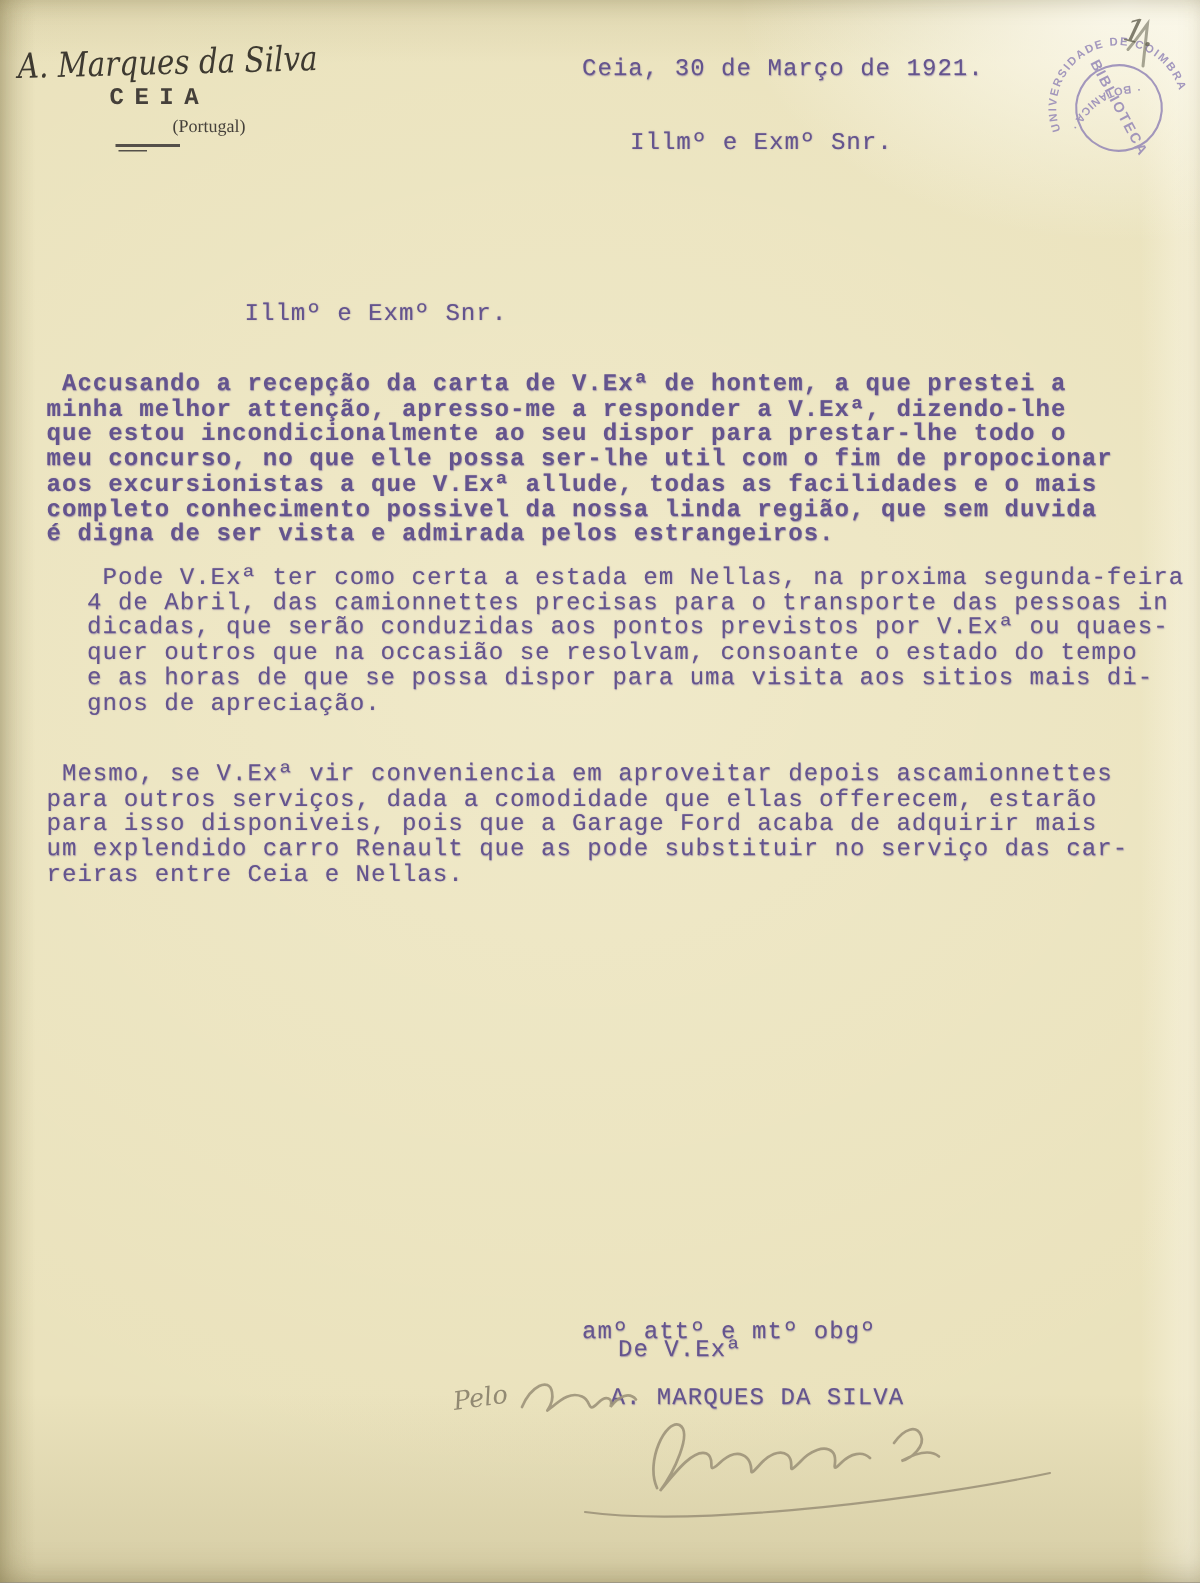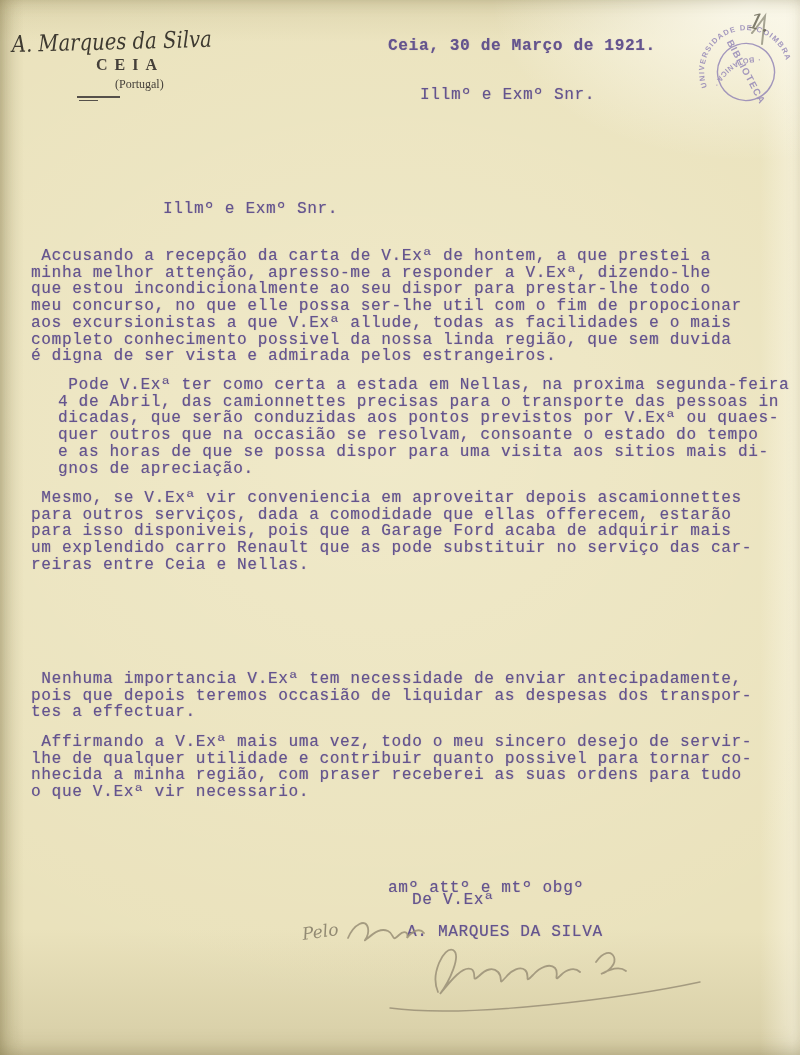"Ceia, 30 de Março de" div.tw { font-weight: bold -> none }
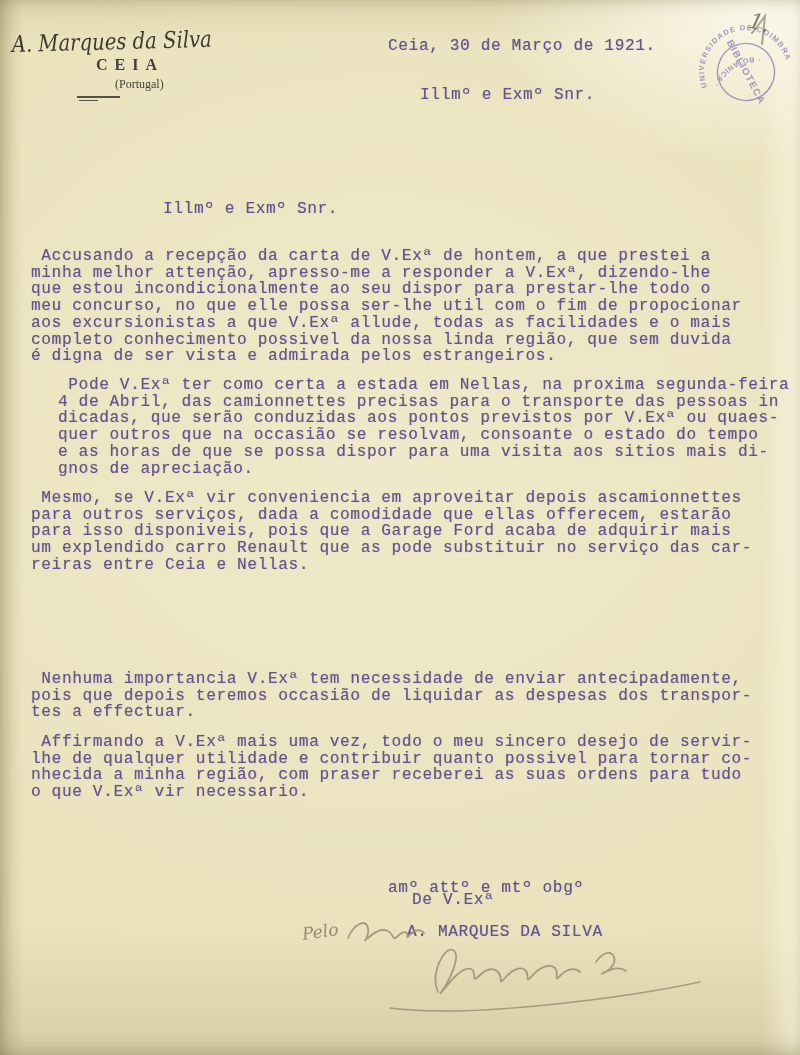"CEIA" .lh-city { font-family: Liberation Serif, serif -> Liberation Mono, monospace; margin-left: 23px -> none }
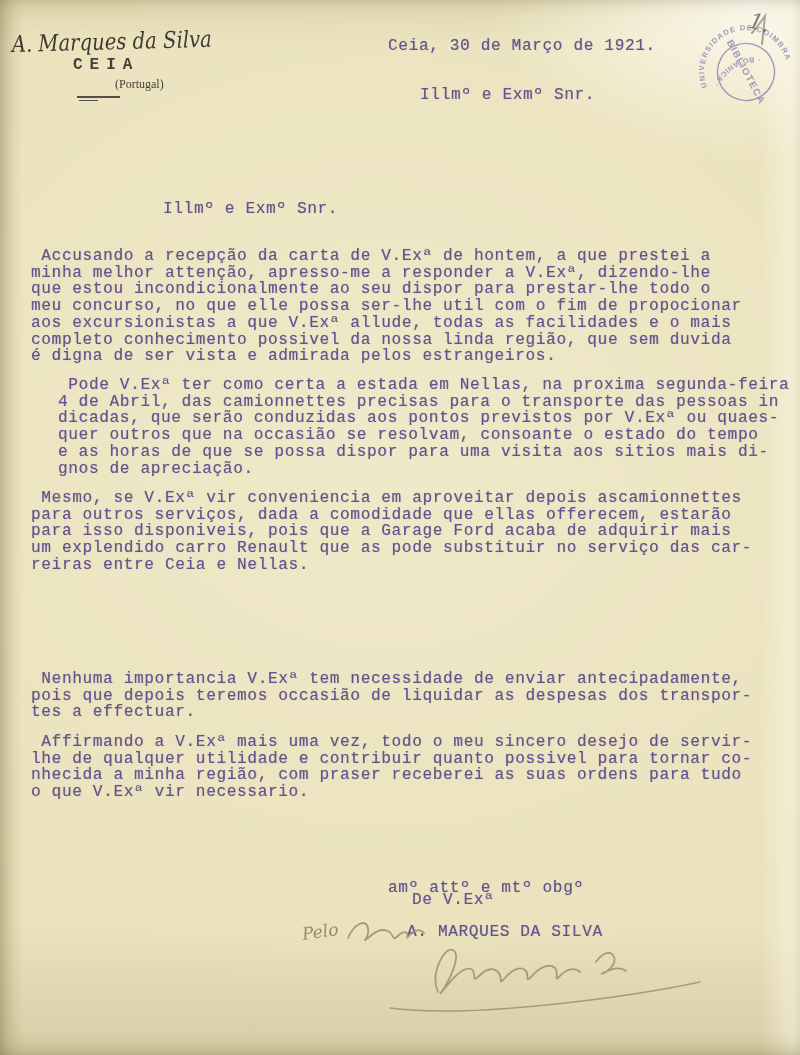"Accusando a recepção da carta" div.tw { font-weight: none -> bold }
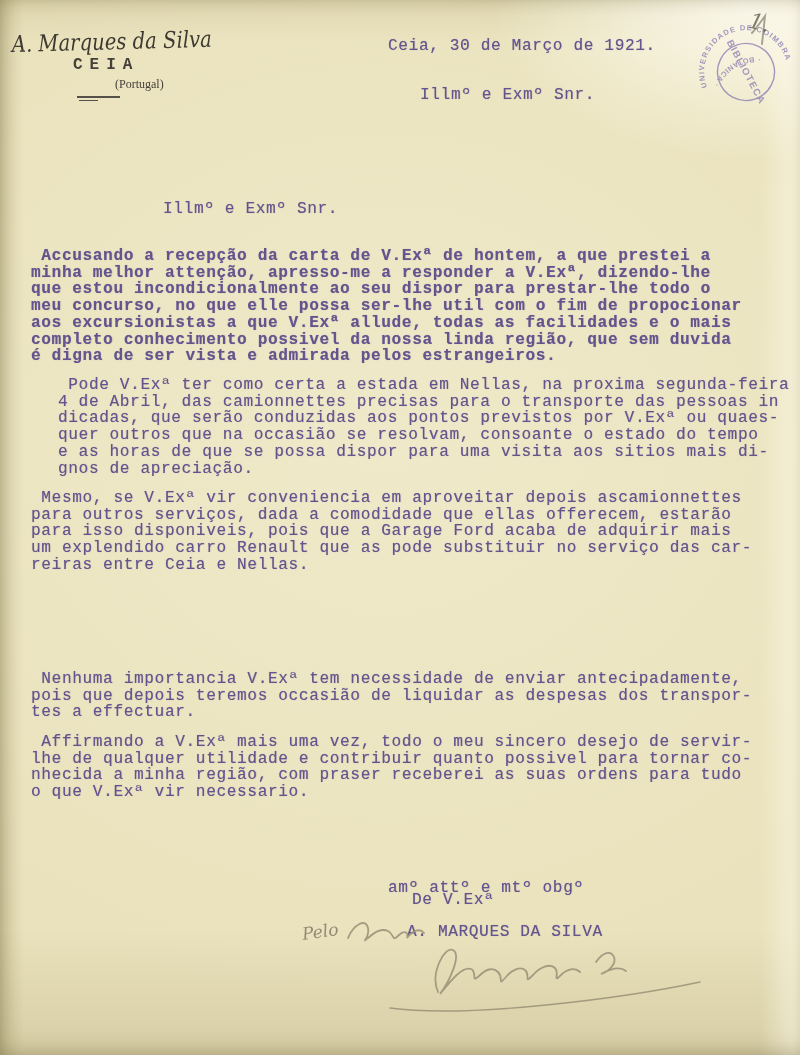"Mesmo, se V.Exª vir conveniencia" div.tw { top: 490px -> 508px }
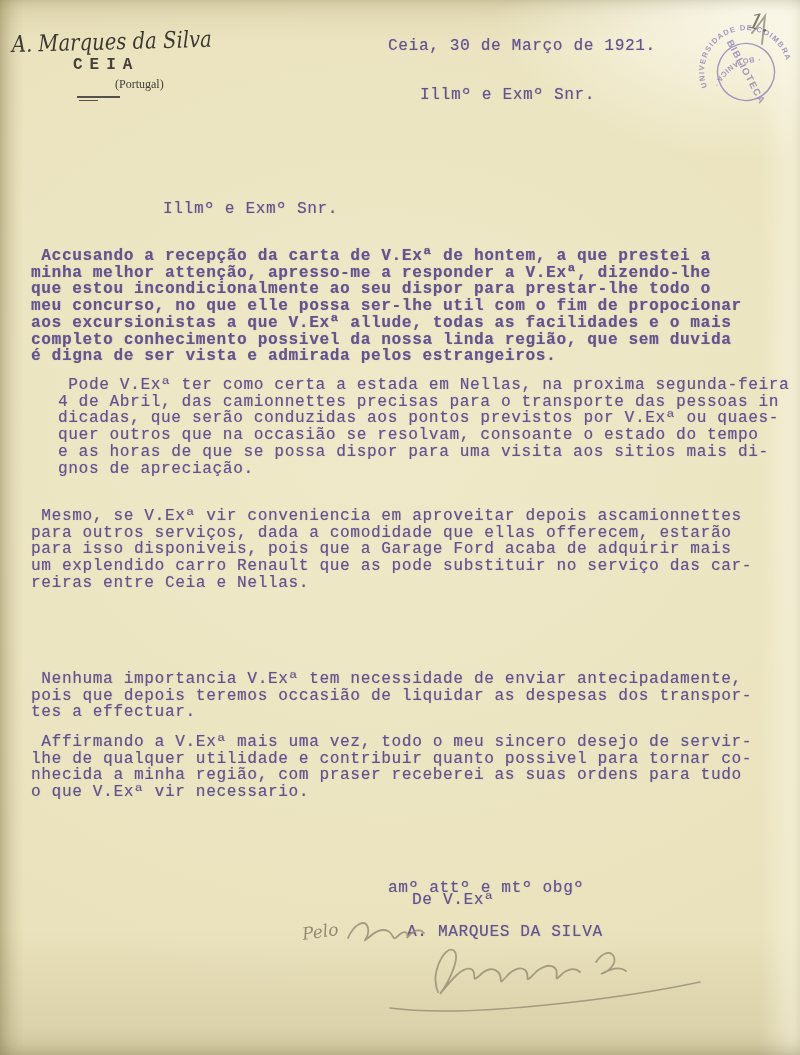"Nenhuma importancia V.Exª tem" div.tw { html: <div> Nenhuma importancia V.Exª tem necessidade de enviar antecipadamente, pois que depois teremos occasião de liquidar as despesas dos transpor- tes a effectuar.</div> -> none }
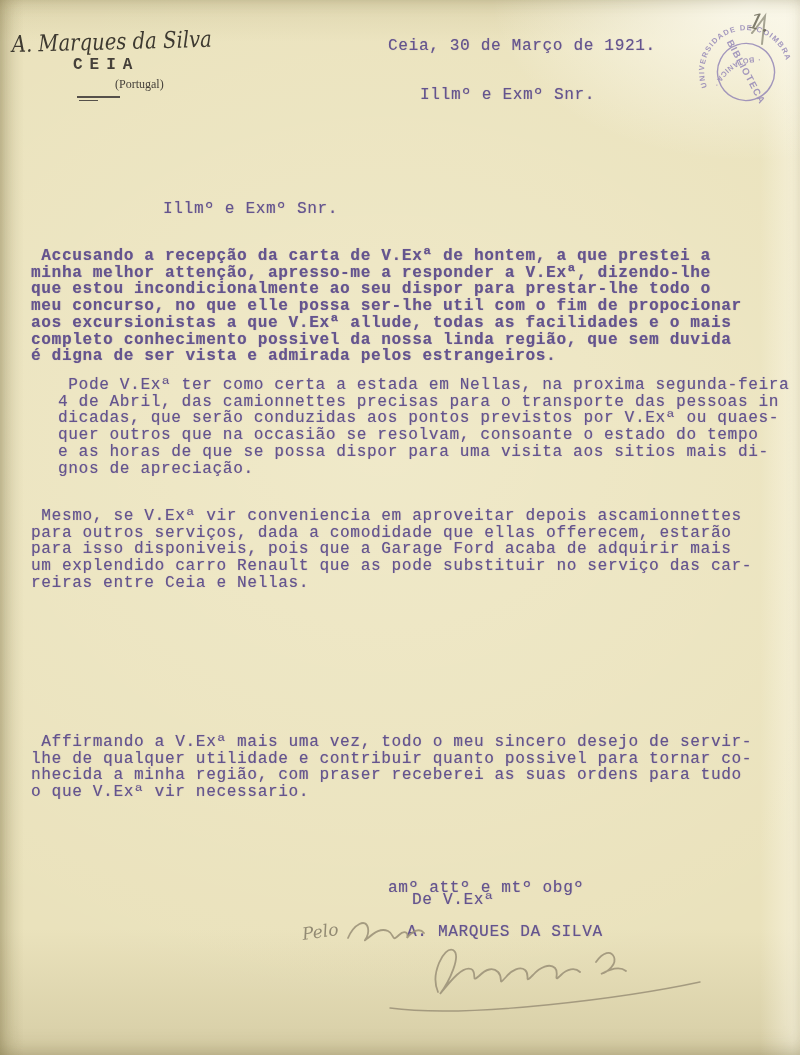"Affirmando a V.Exª mais uma" div.tw { html: <div> Affirmando a V.Exª mais uma vez, todo o meu sincero desejo de servir- lhe de qualquer utilidade e contribuir quanto possivel para tornar co- nhecida a minha região, com praser receberei as suas ordens para tudo o que V.Exª vir necessario.</div> -> none }
